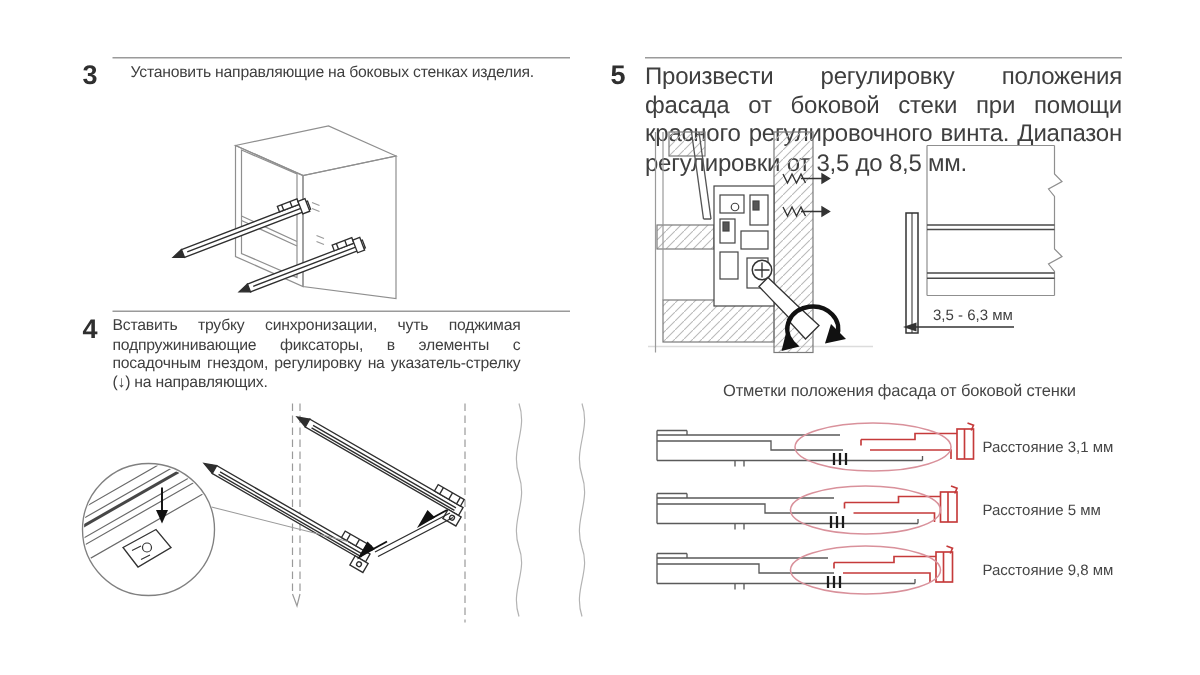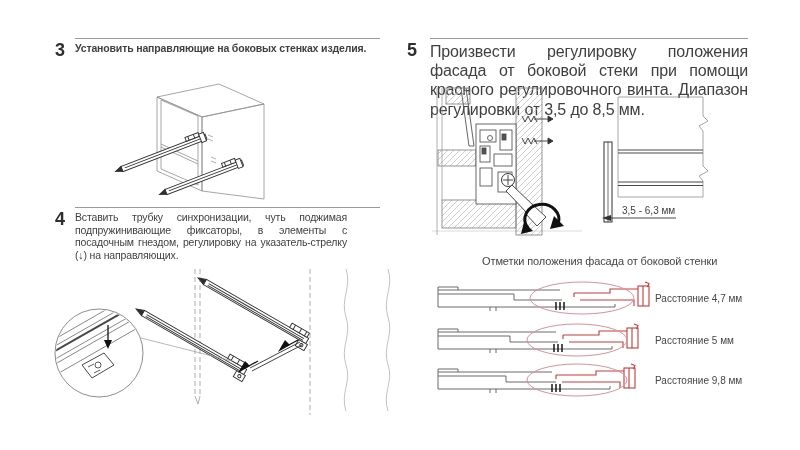"Установить направляющие на боковых" div.step-text { font-weight: bold -> none; left: 75px -> 87px }
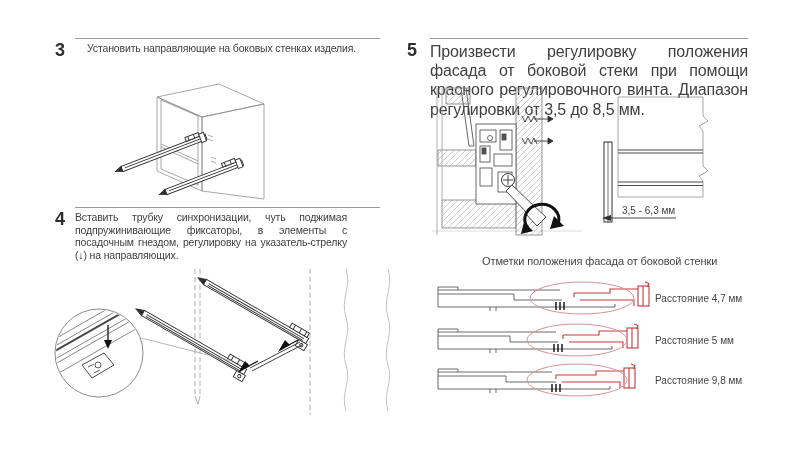"Расстояние 4,7 мм" div.row-label { text: 4,7 -> 3,1 }
